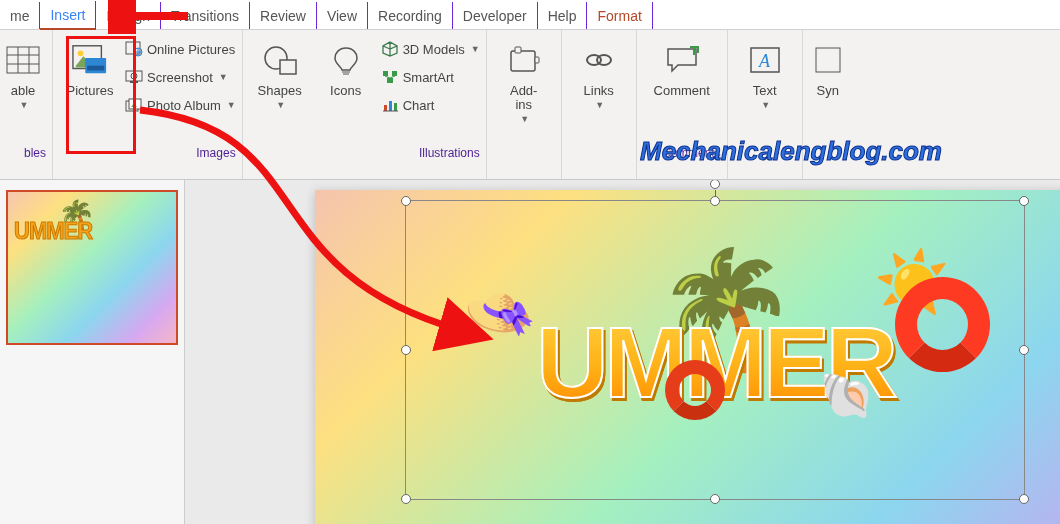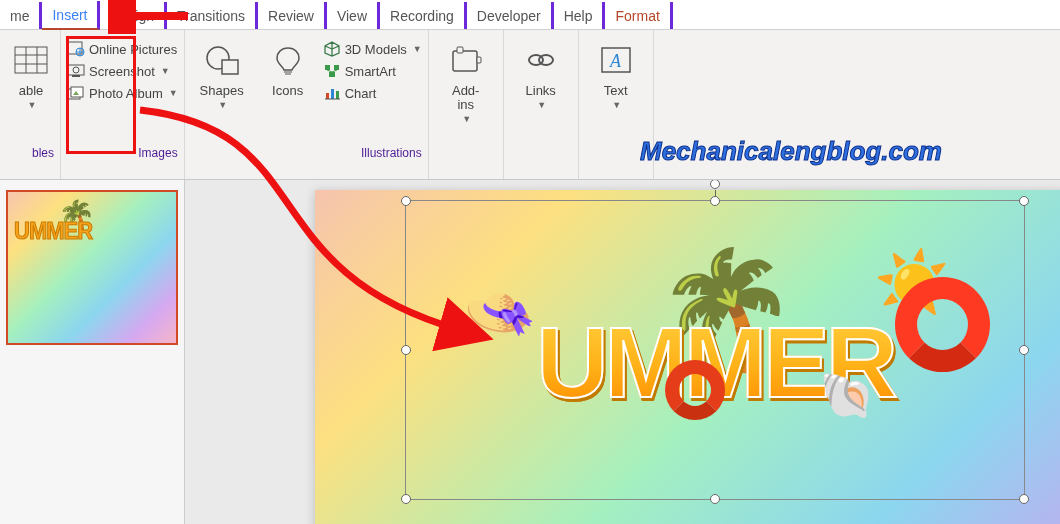"me" .tab { border-right: 3px solid #6d28d9 -> 1px solid #6d28d9 }
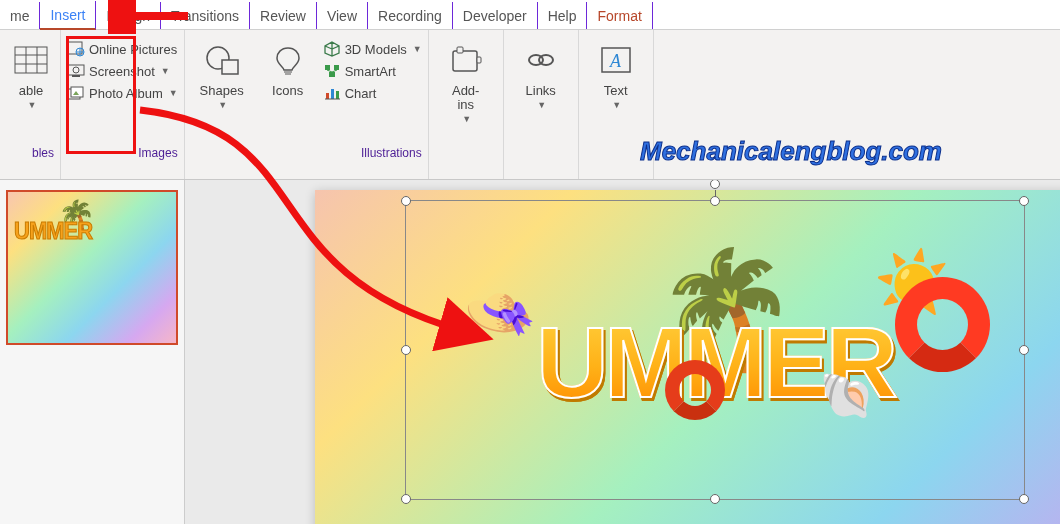"Online Pictures" .smallcol { gap: none -> 6px }
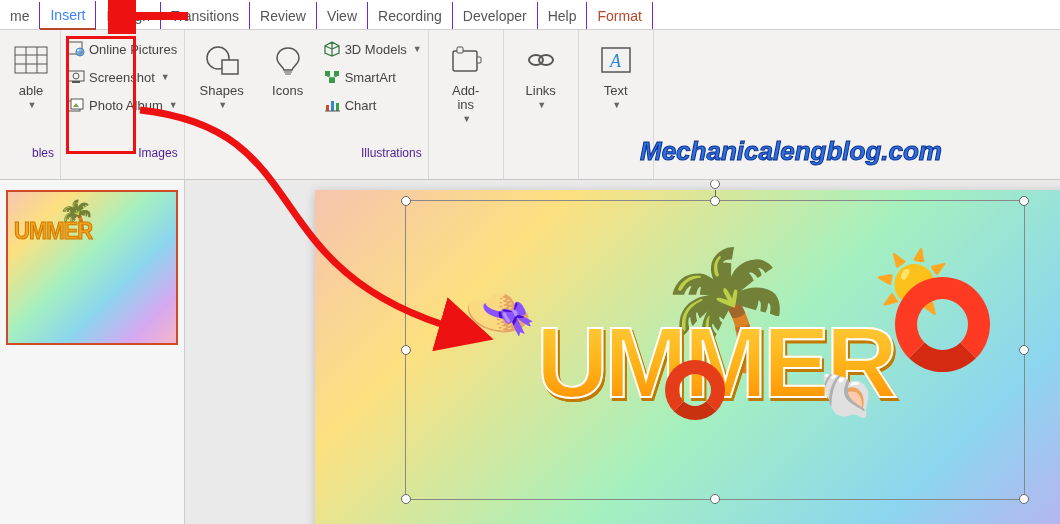"able" div.group { padding-left: 8px -> 0 }
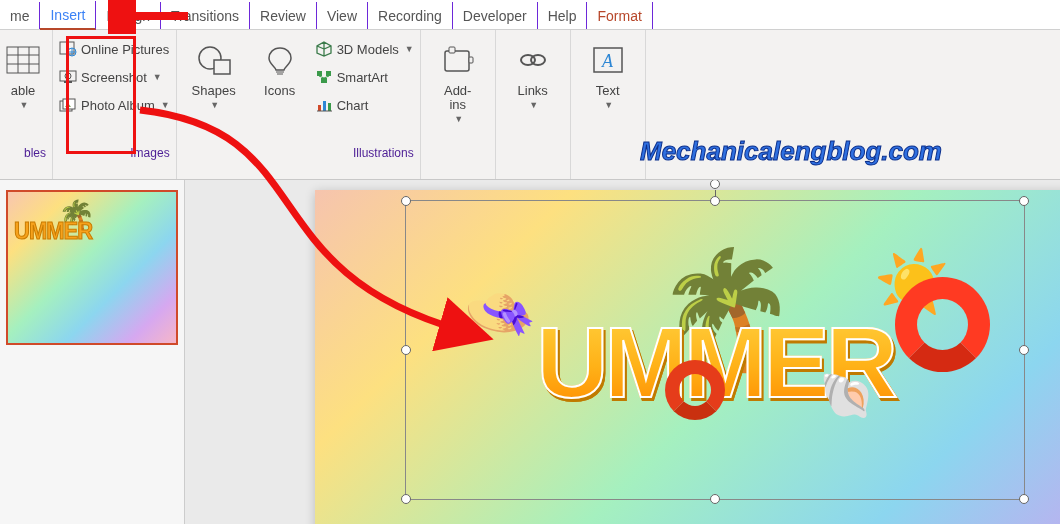"Pictures" div.bigbtn { html: none -> <div> <span> <svg> <rect></rect> <circle></circle> <path></path> <rect></rect> <rect></rect> </svg> </span> <span>Pictures</span> </div> }
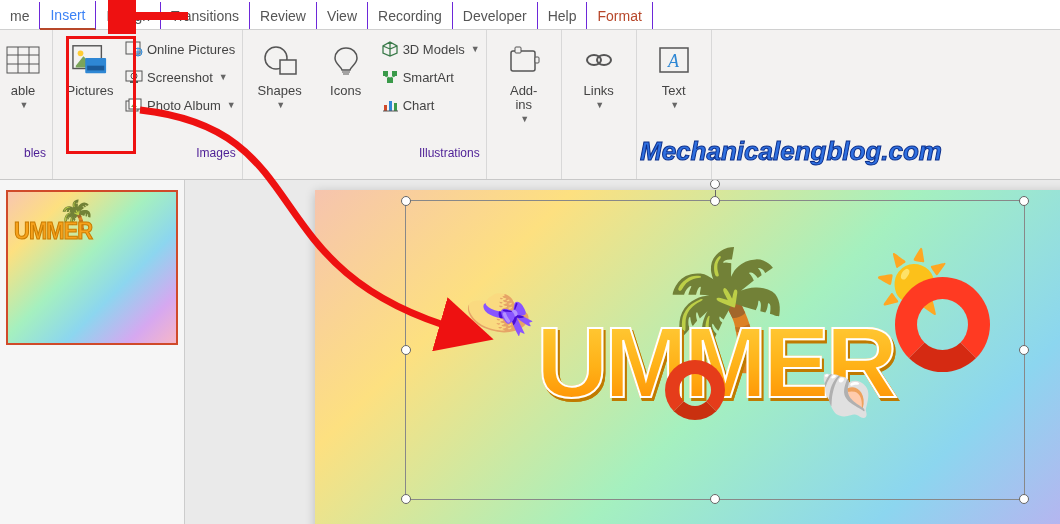"Comment" div.group { html: none -> <div> <div> <div> <span> <svg> <path></path> <path></path> <path></path> </svg> </span> <span>Comment</span> </div> </div> <div>Comments</div> </div> }
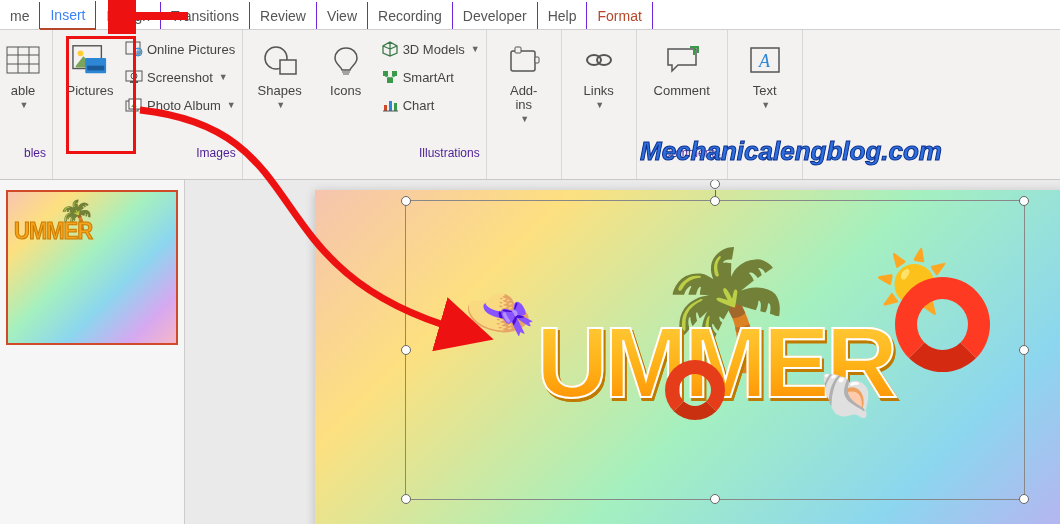"Syn" div.group { html: none -> <div> <div> <div> <span> <svg> <rect></rect> </svg> </span> <span>Syn</span> </div> </div> <div>&nbsp;</div> </div> }
